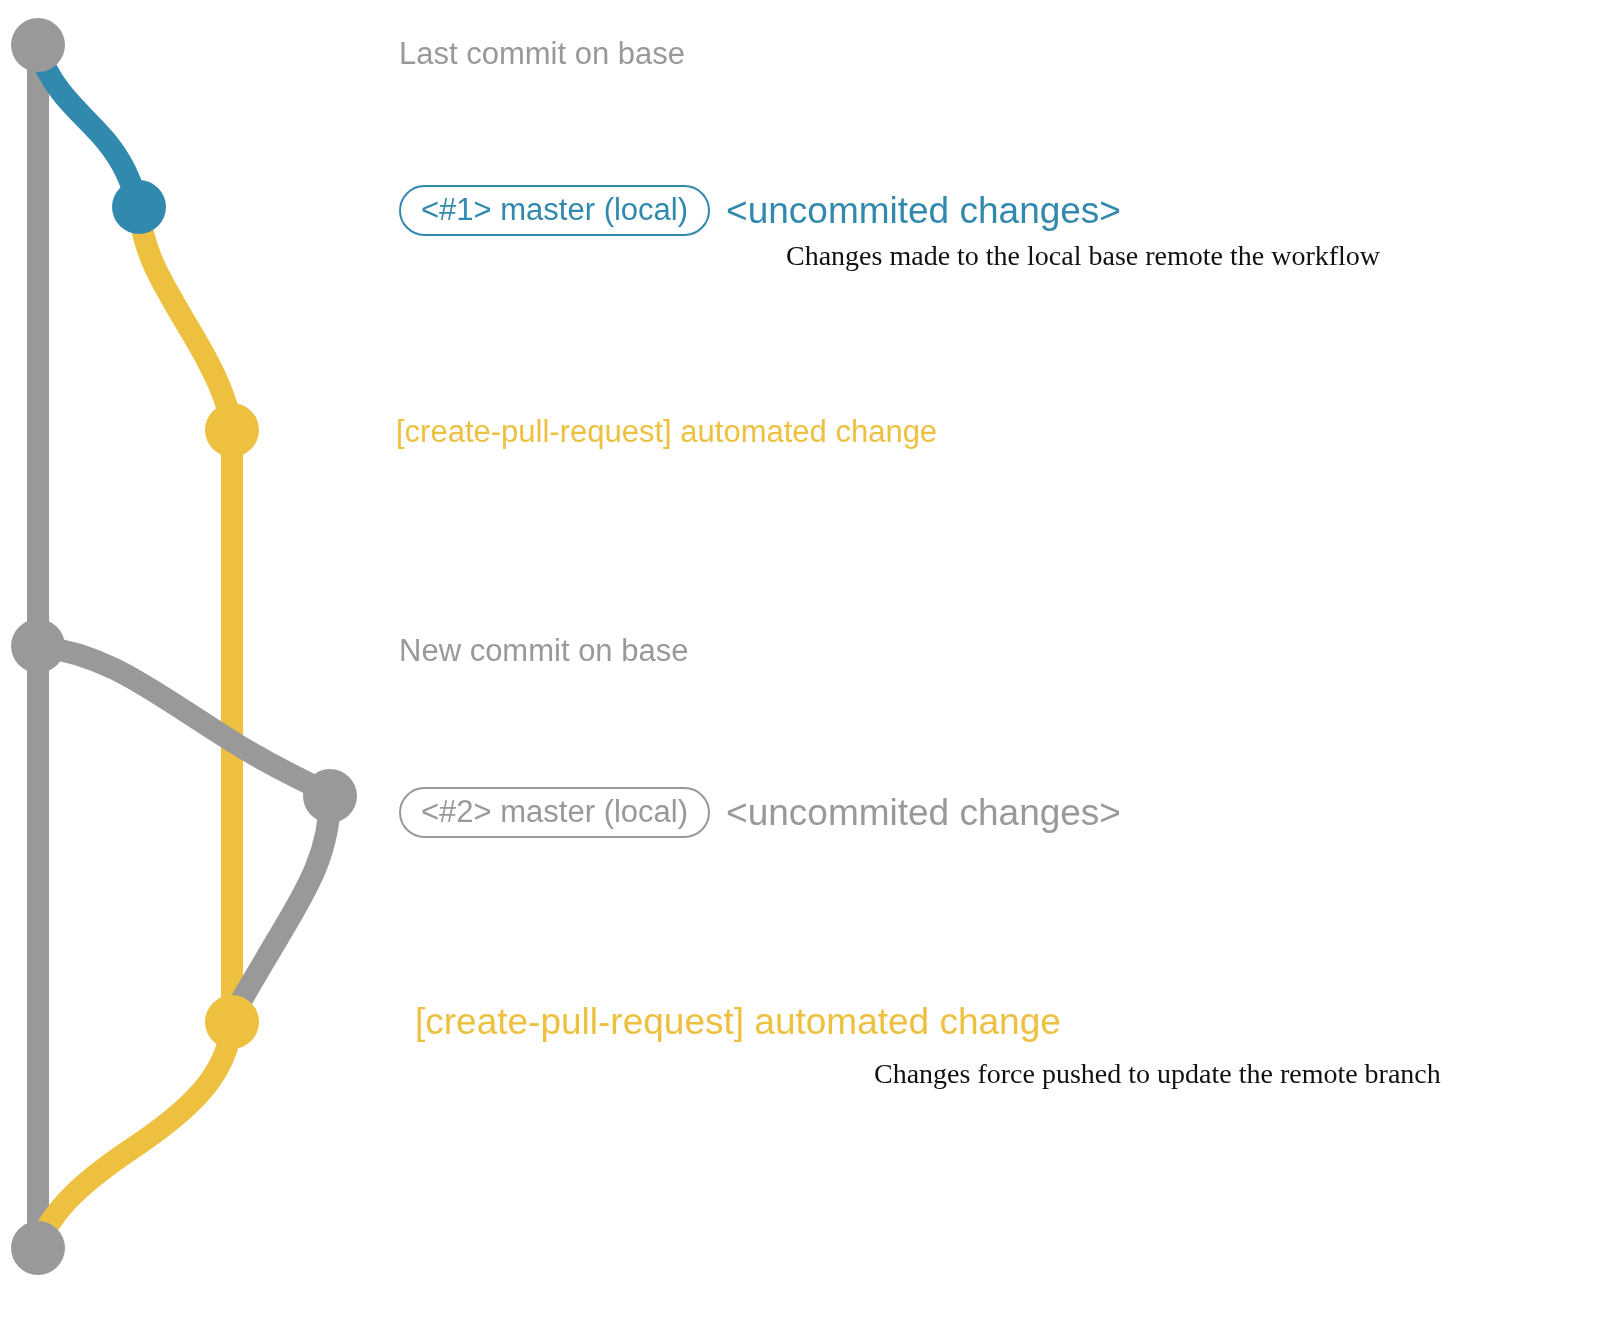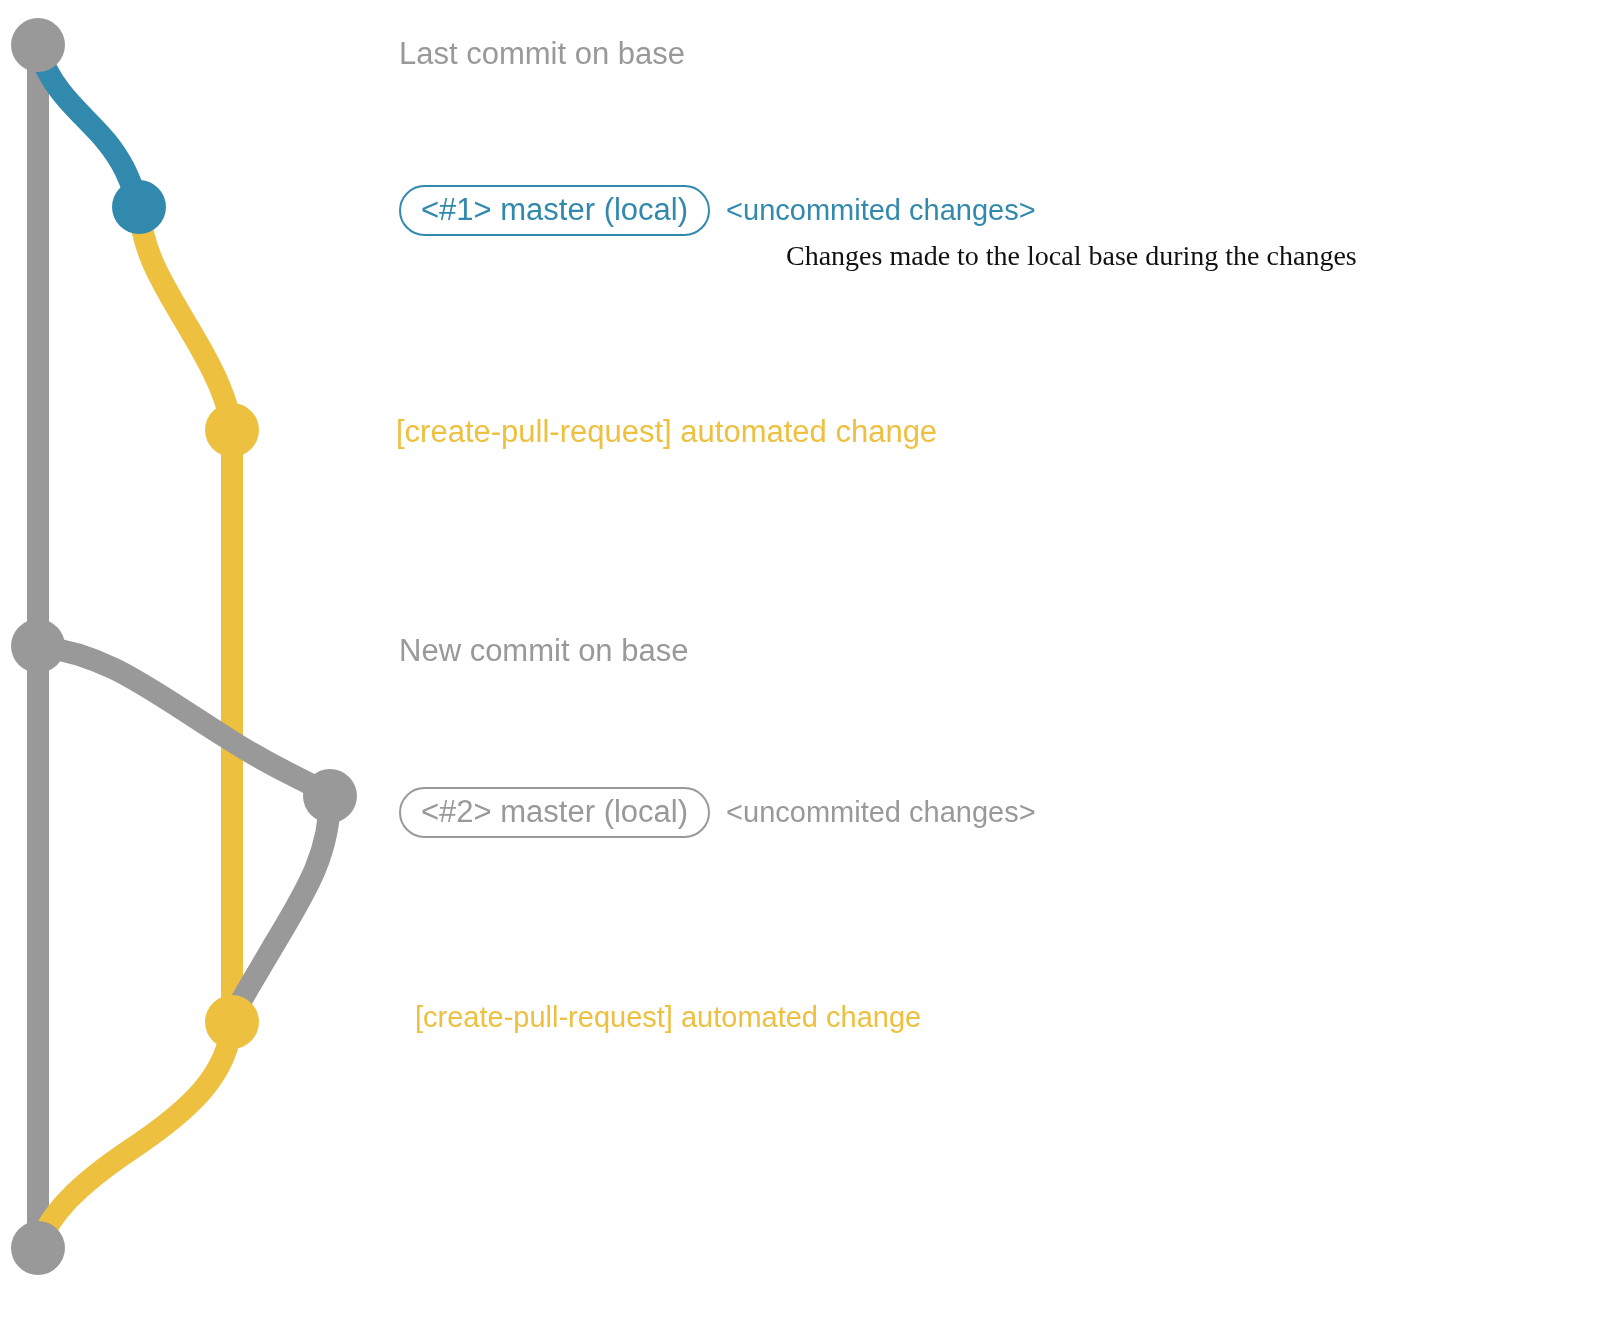"<uncommited changes>" .commit-msg { font-size: 29px -> 37px }
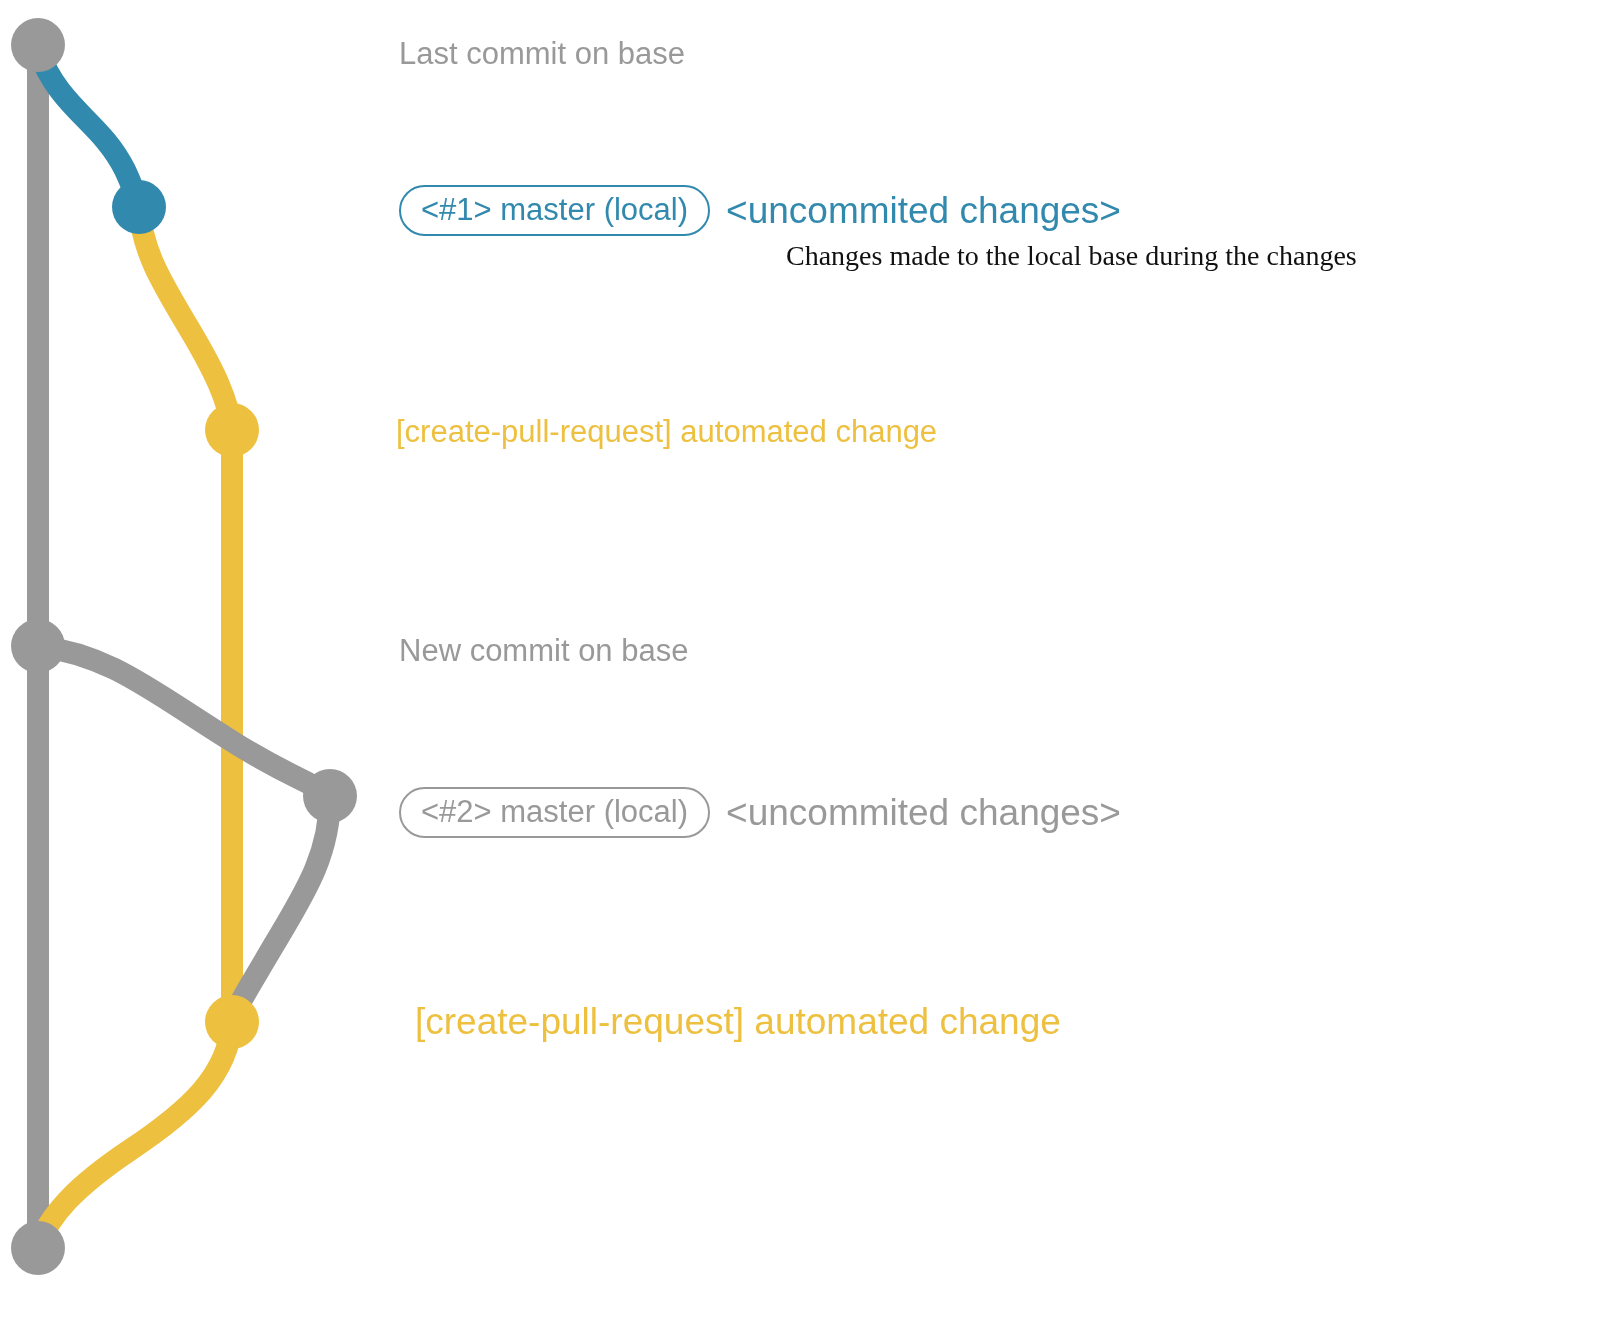"Changes made to the local" div.note { text: during the changes -> remote the workflow }
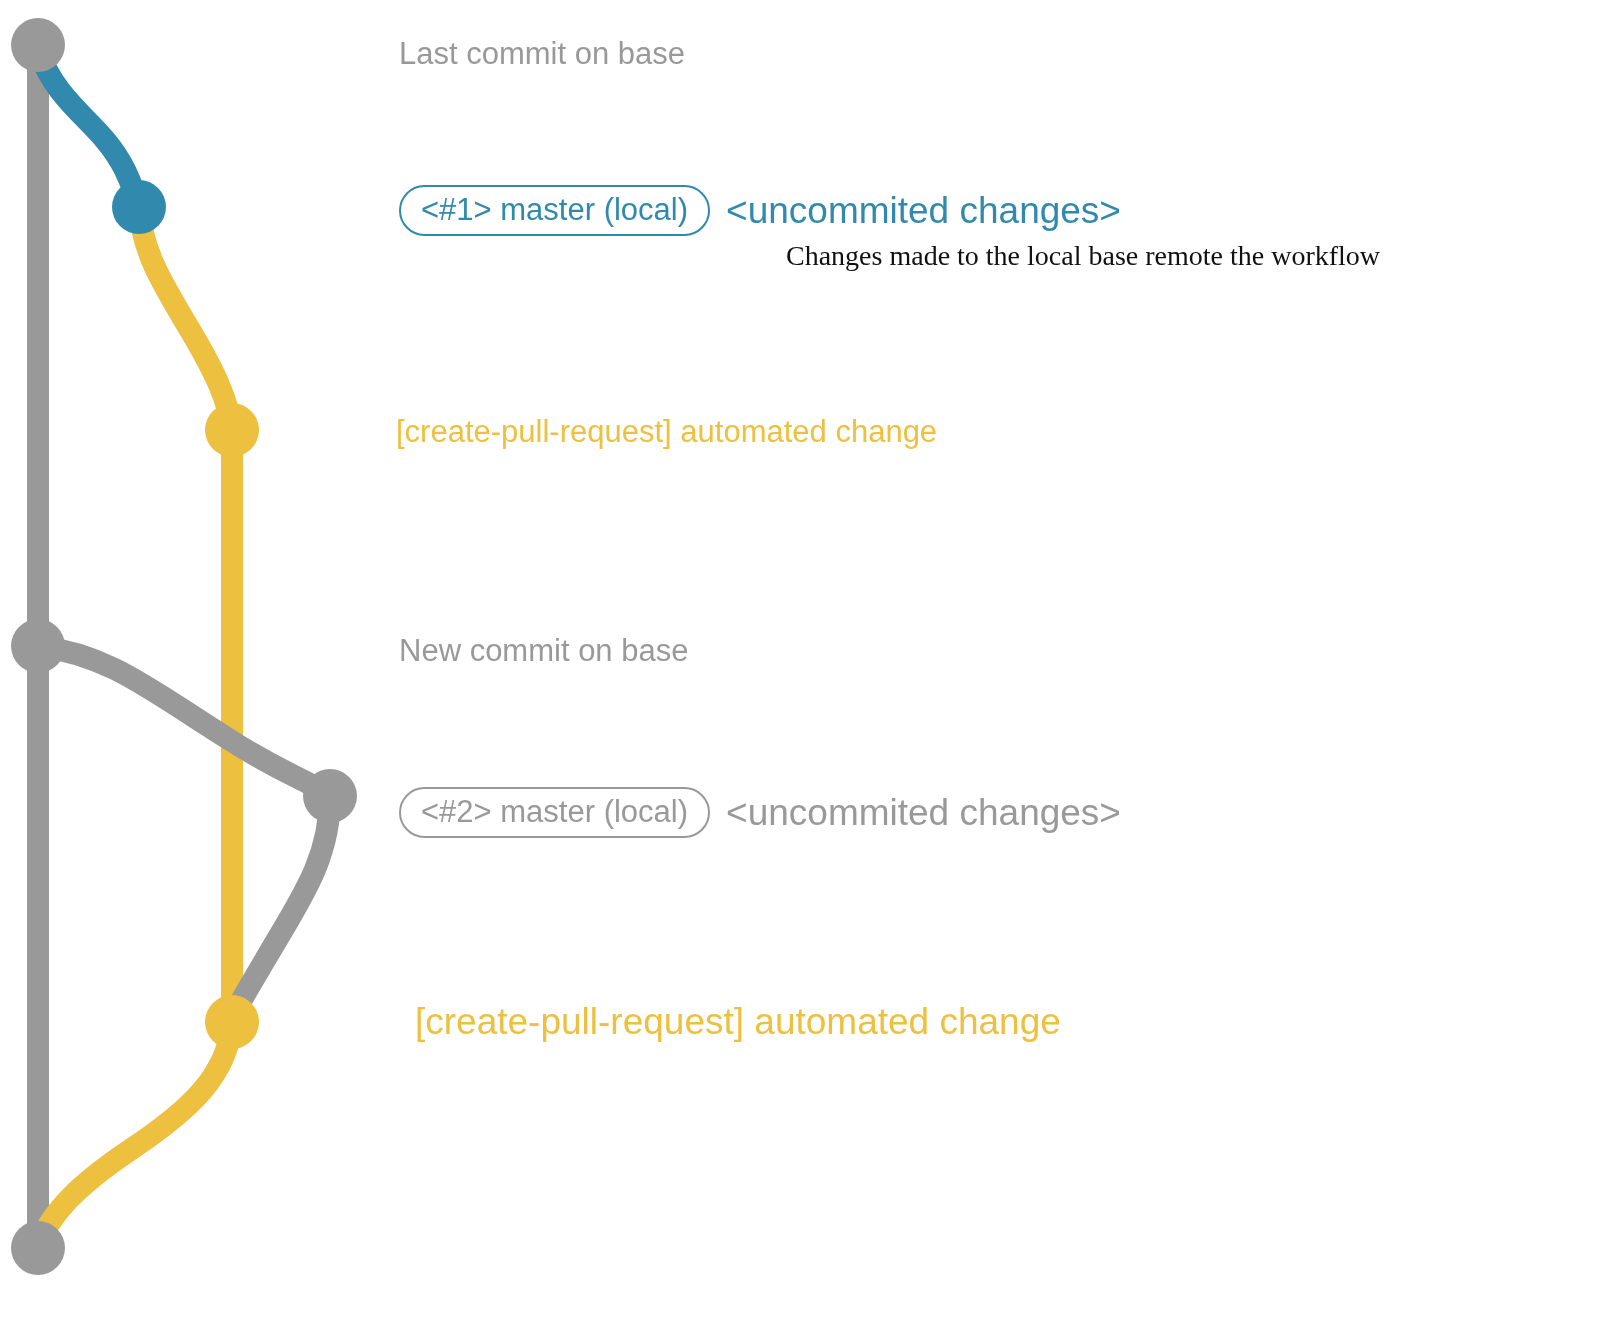"Changes force pushed to update" div.note { html: none -> <div>Changes force pushed to update the remote branch</div> }
